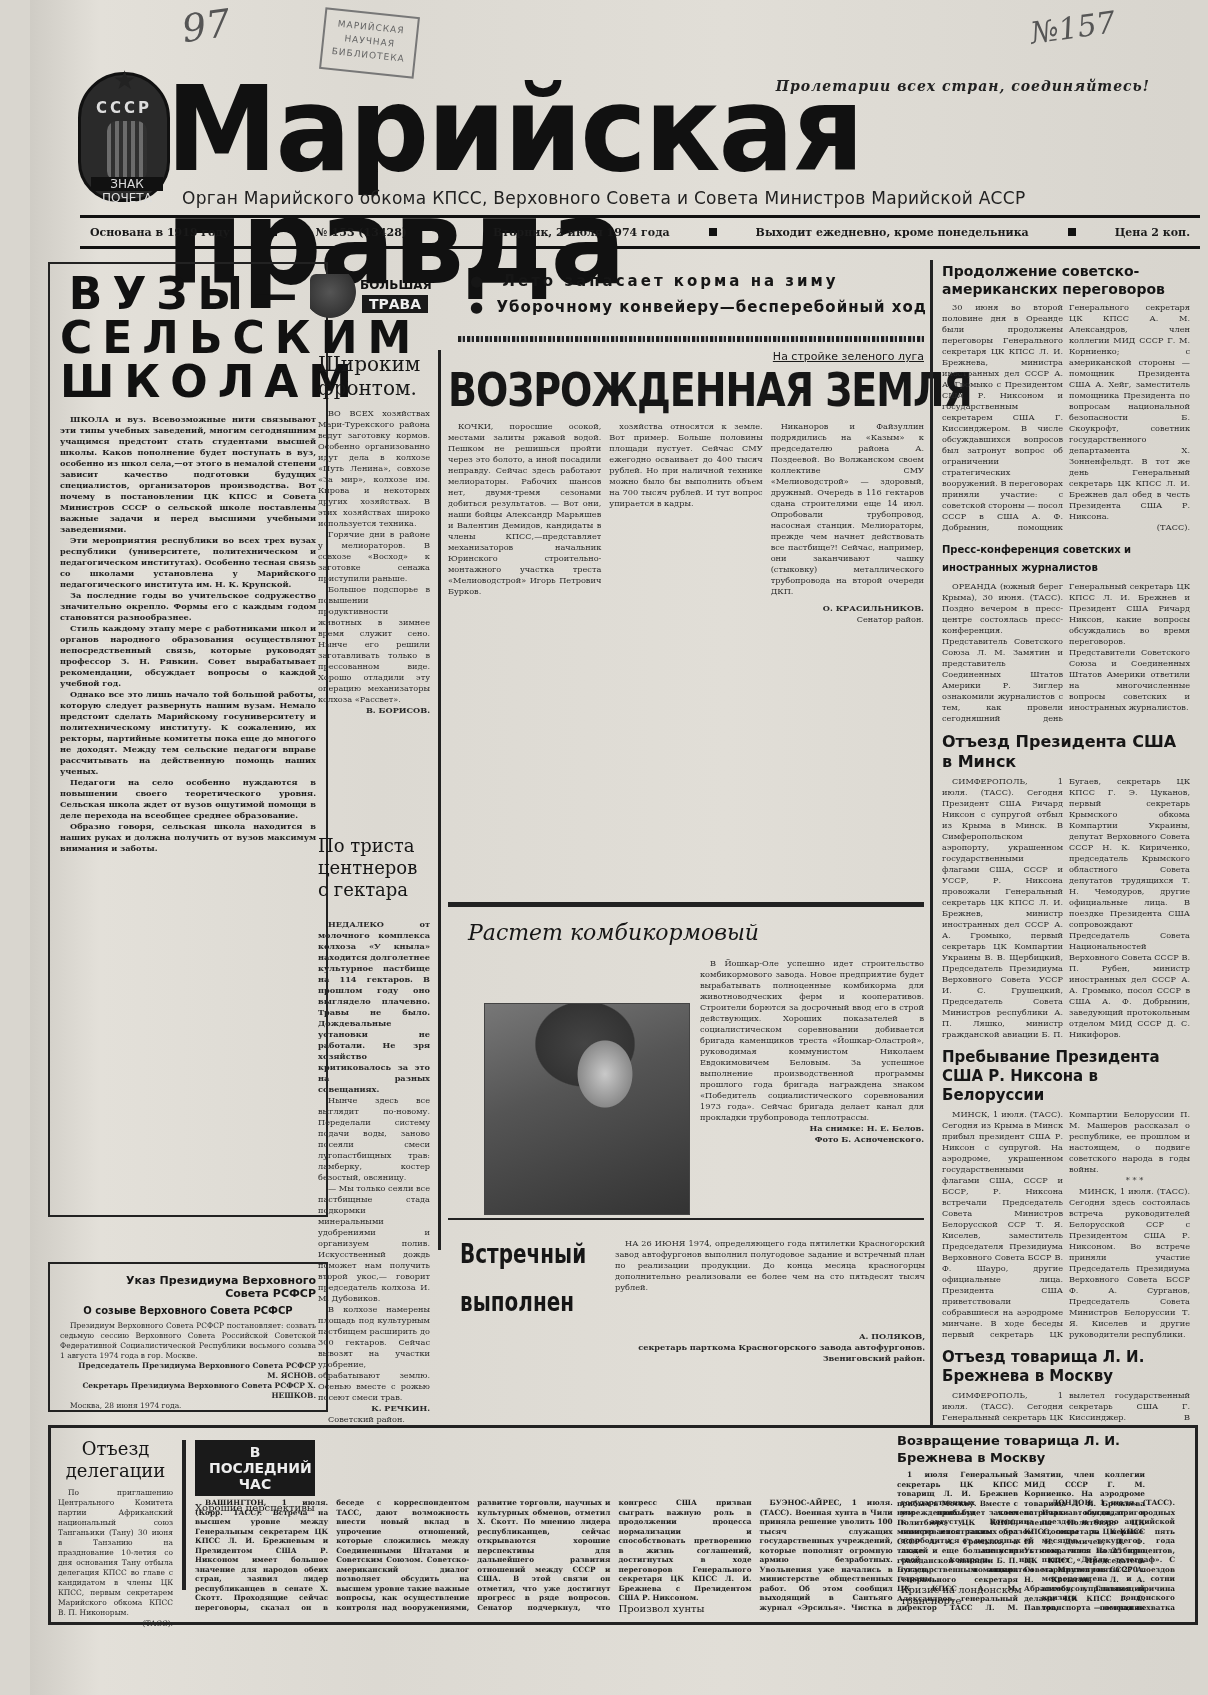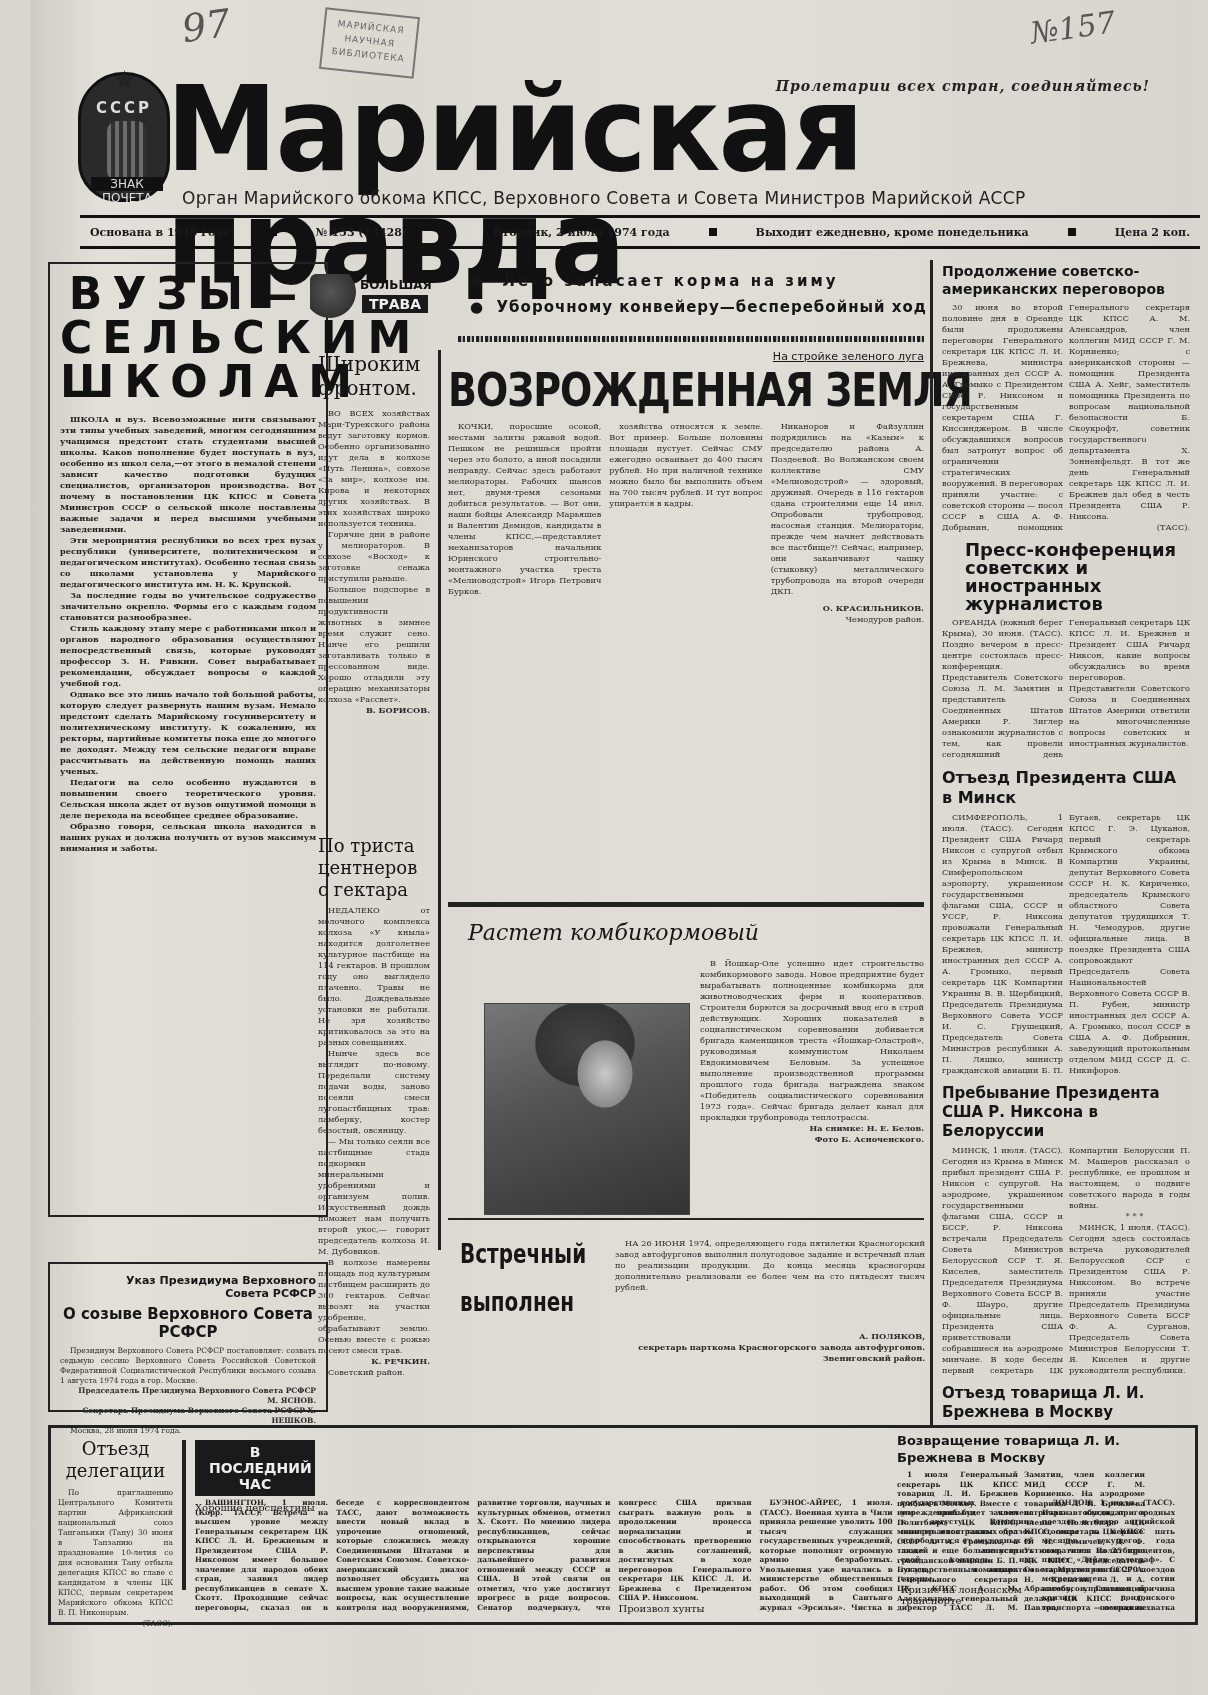"Пресс-конференция советских и" div.h-sans { font-size: 18px -> 10px; margin-left: 23px -> none }
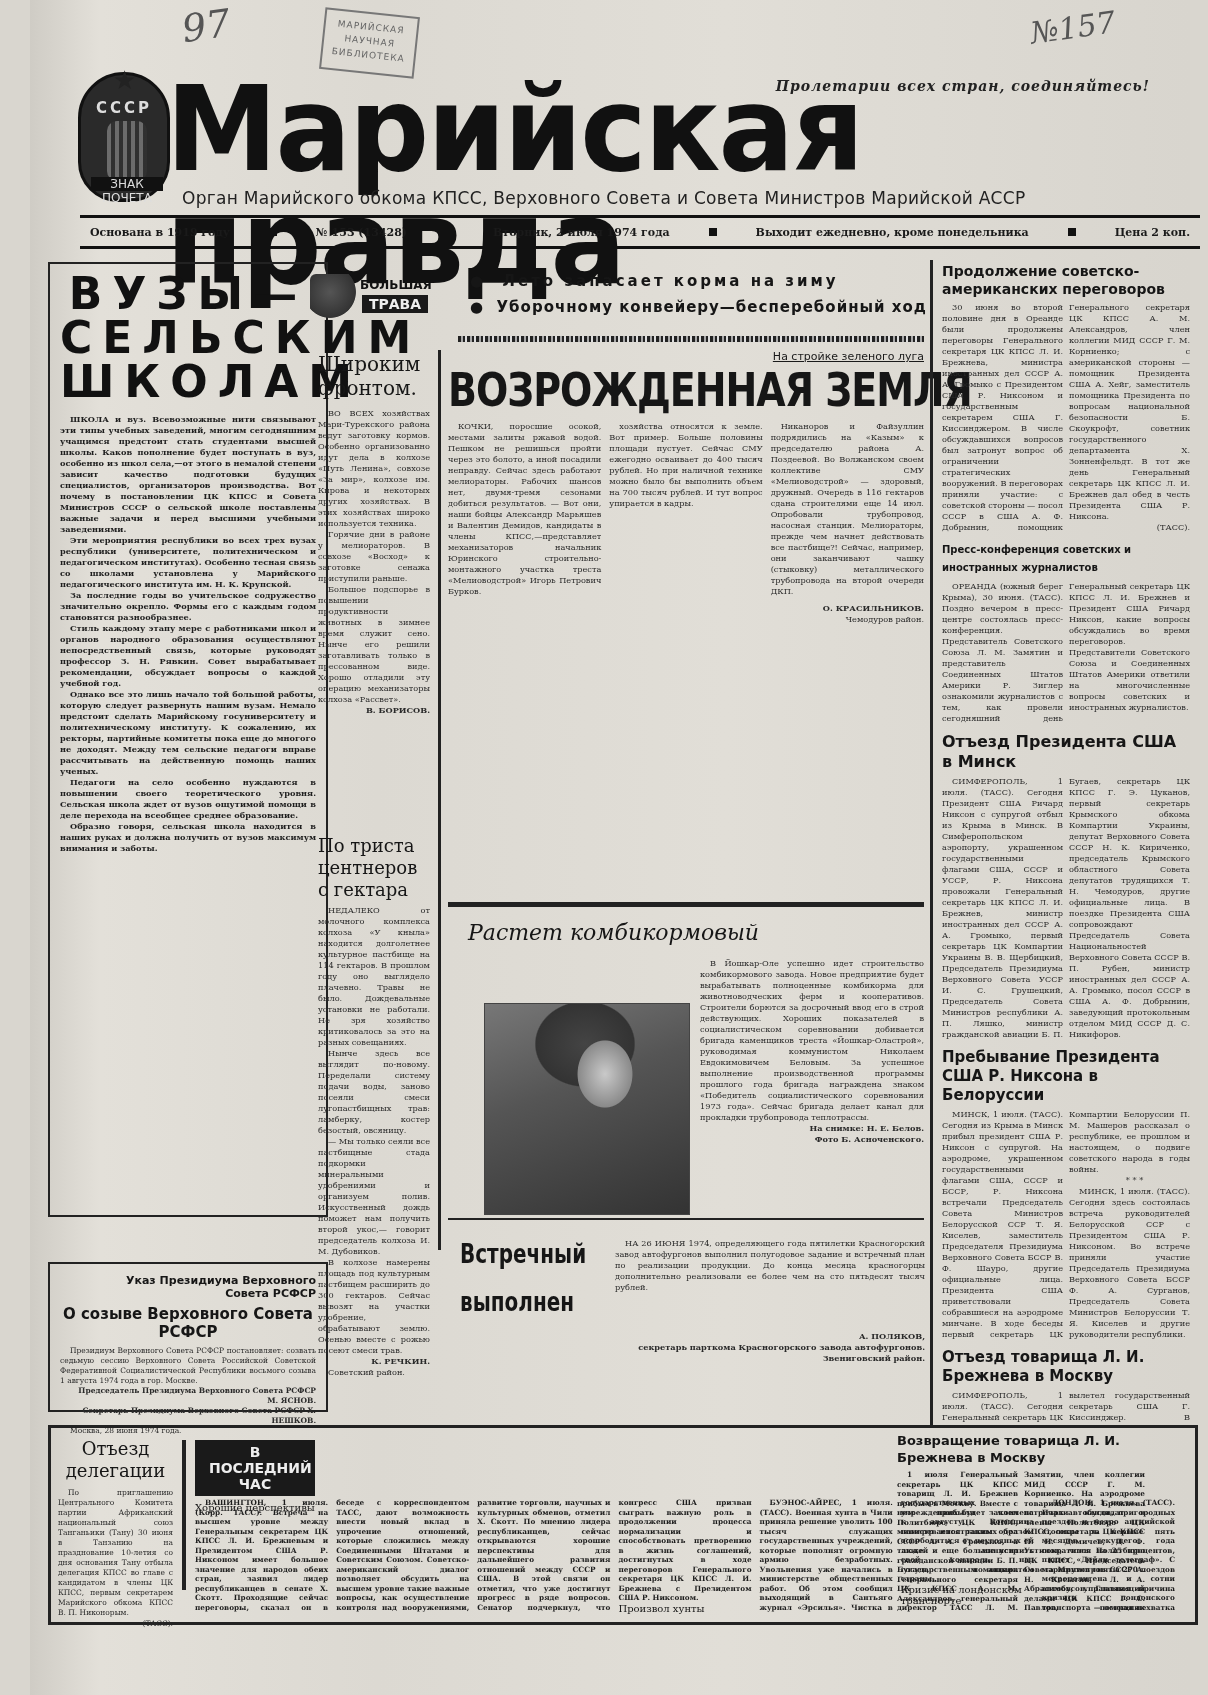"Чемодуров район." p.col-text { text: Чемодуров -> Сенатор }
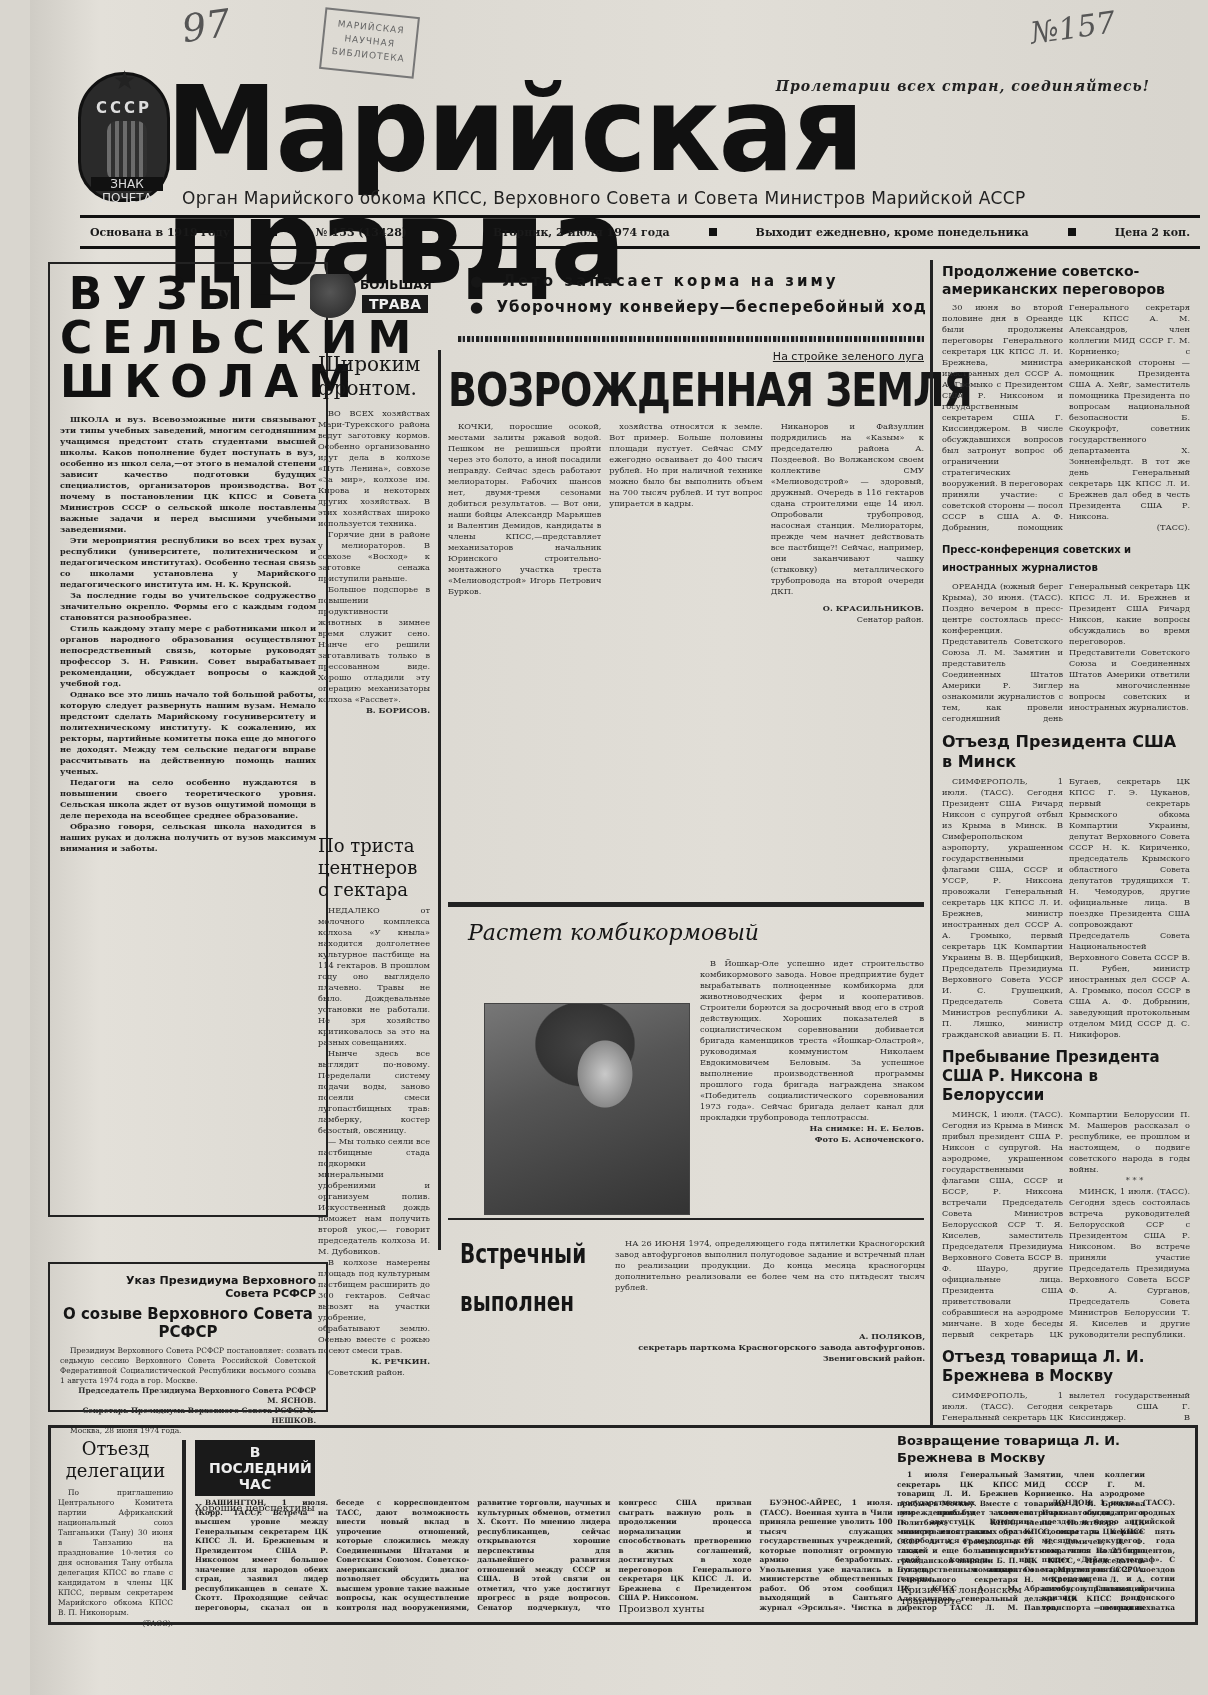"НЕДАЛЕКО от молочного комплекса колхоза" p.col-text { font-weight: none -> bold; margin-top: 4px -> 18px }
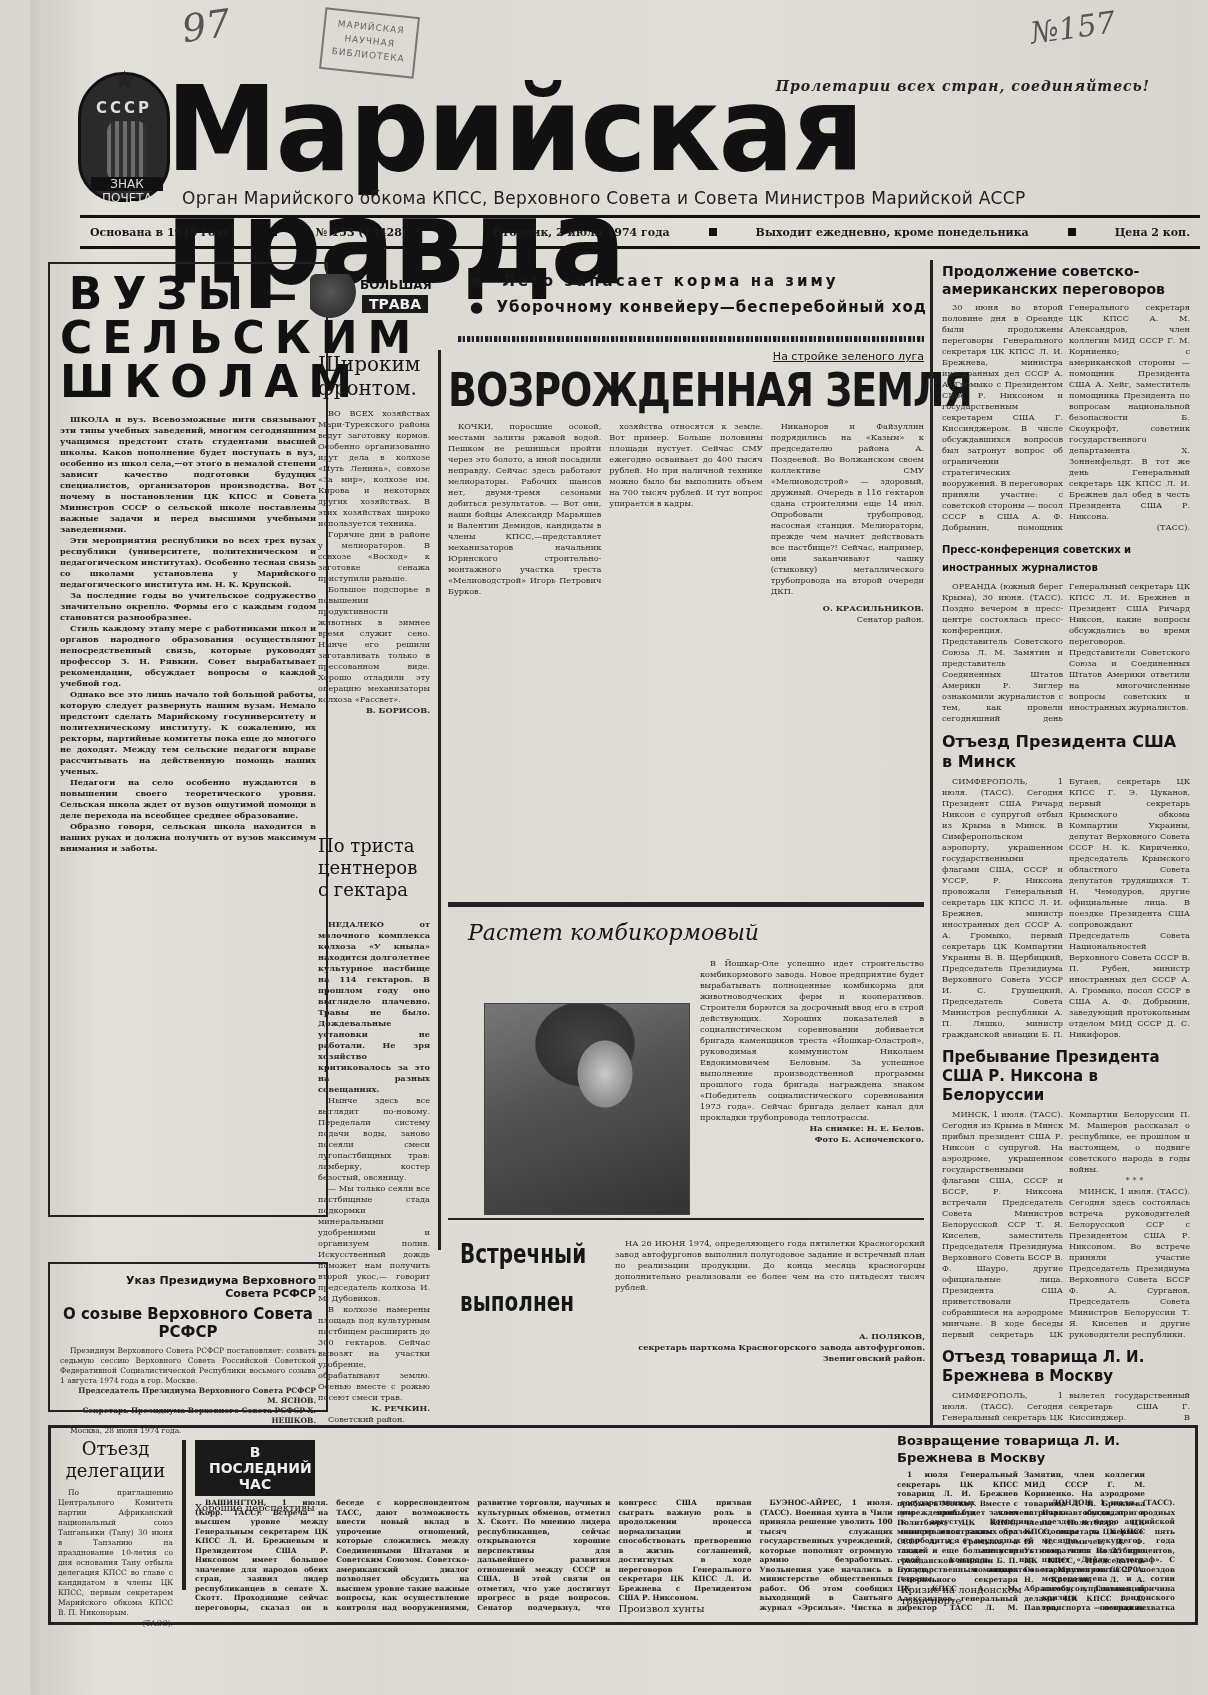"О созыве Верховного Совета РСФСР" div.h-sans { font-size: 15px -> 10px }
